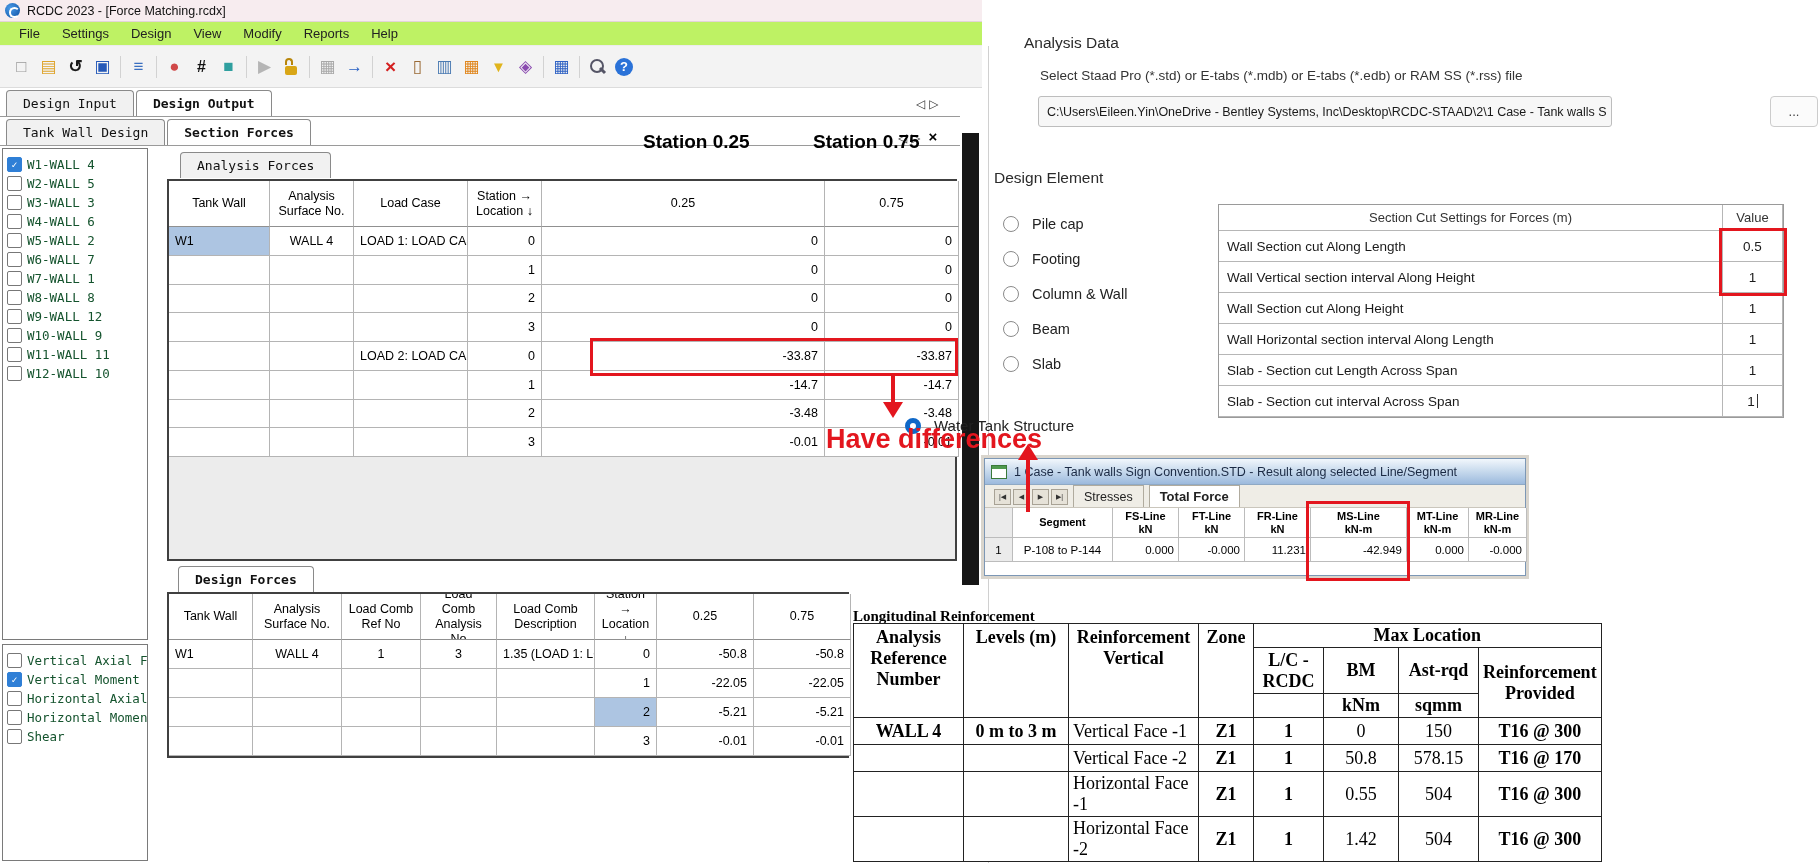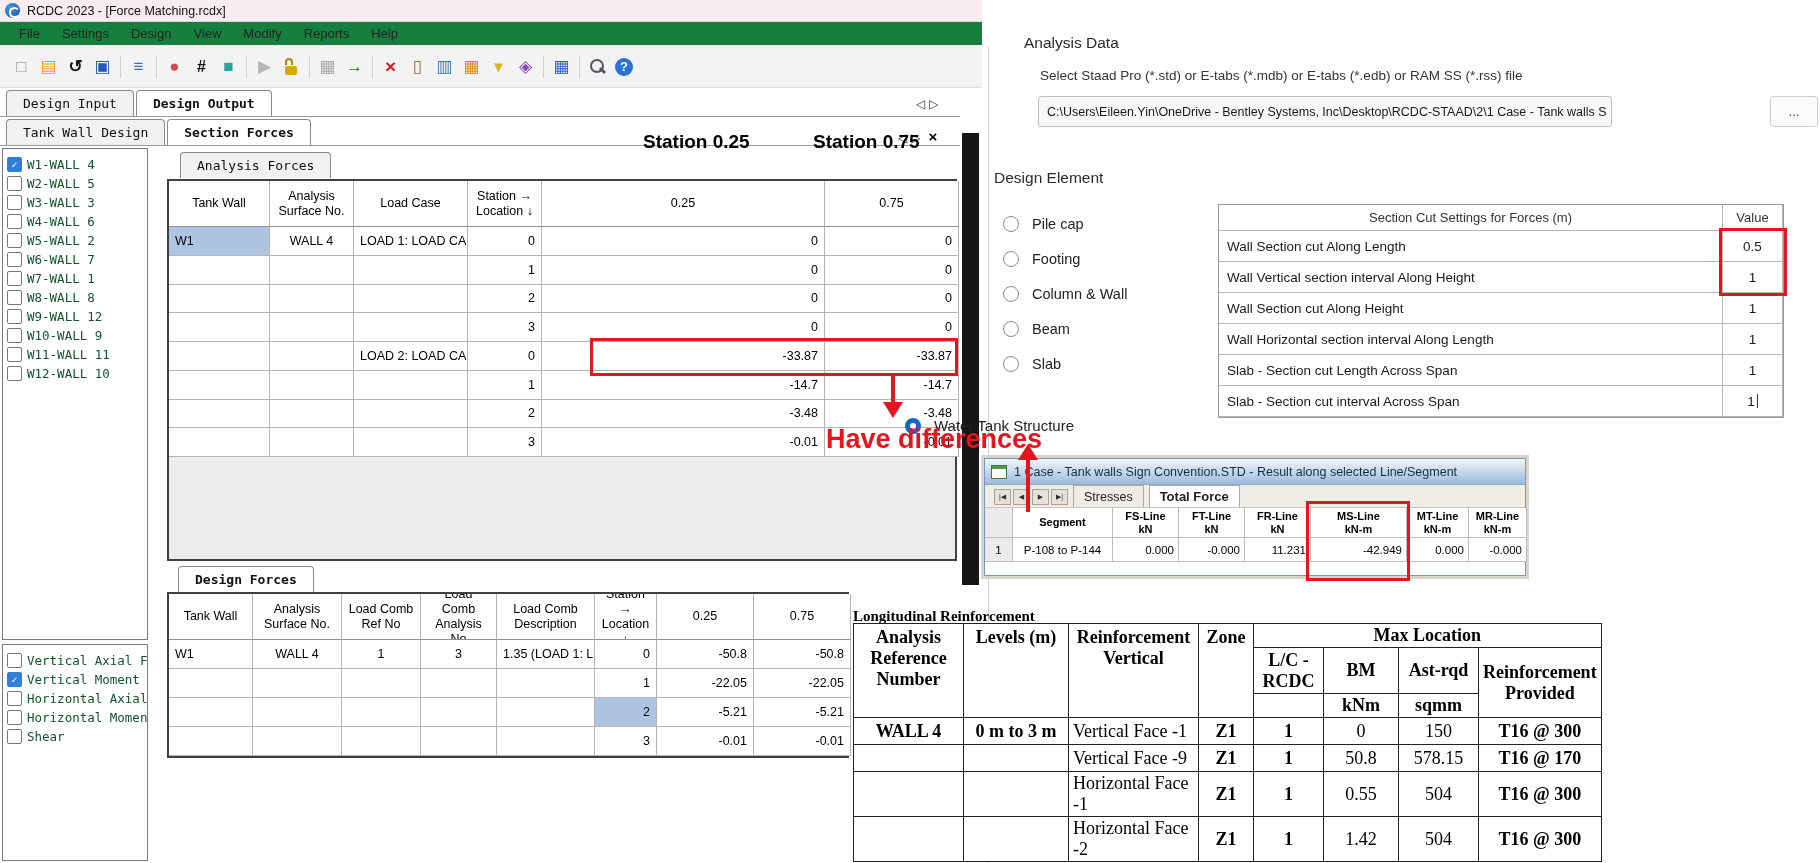"File" .menubar { background: #15803d -> #bef264 }
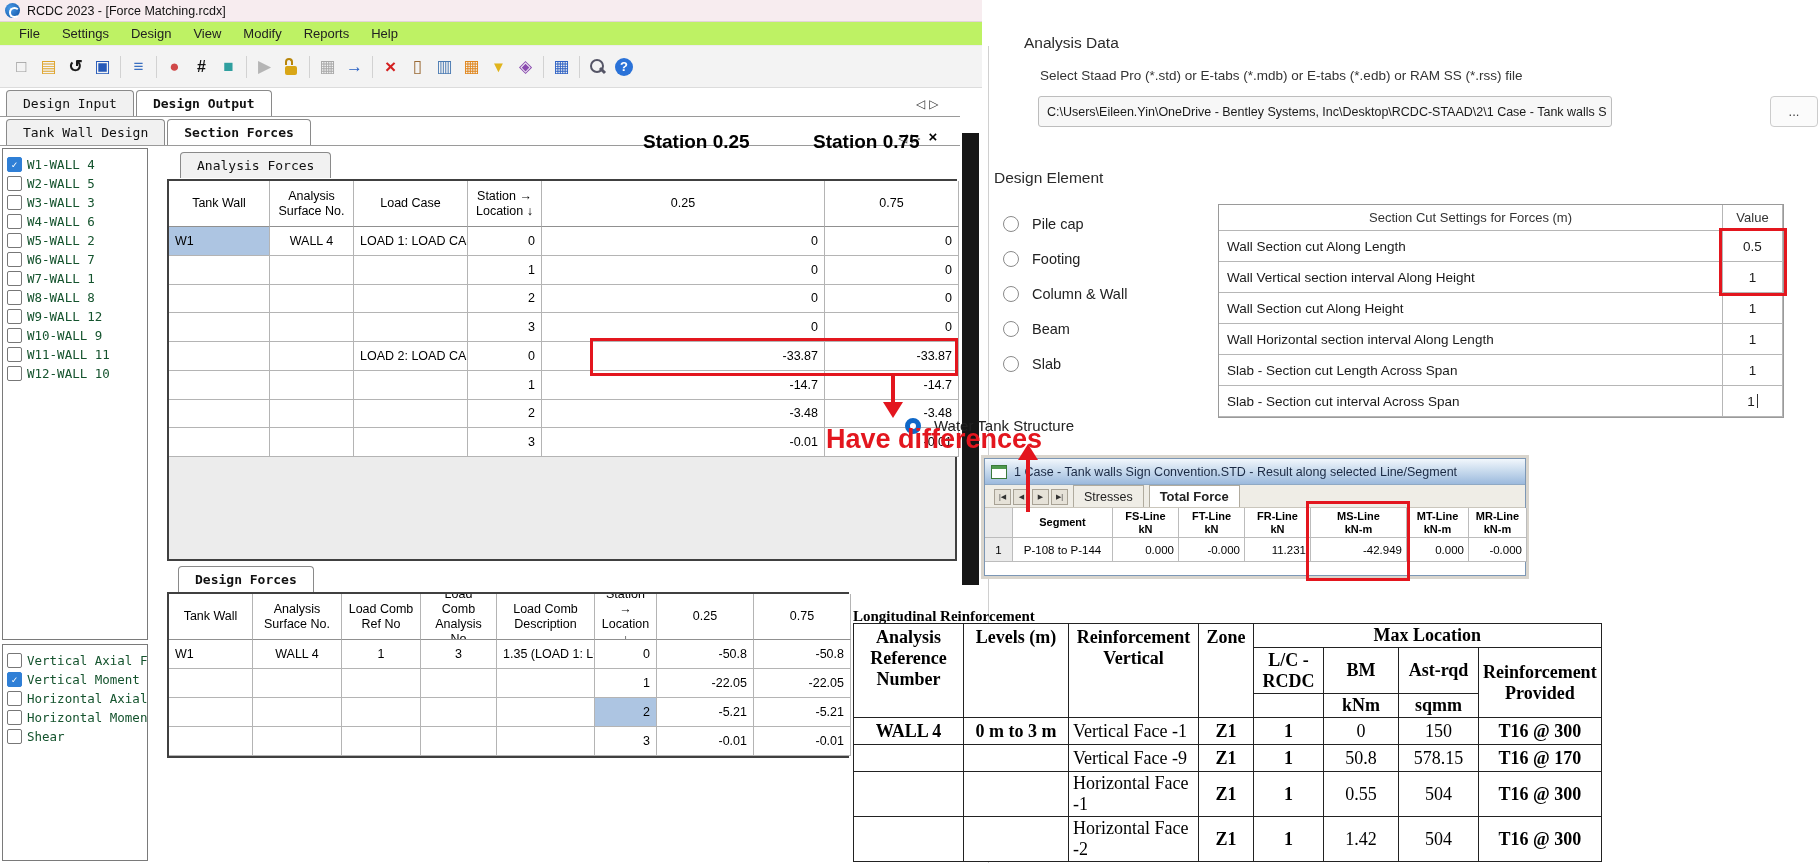"Vertical Face -9" td.dir { text: -9 -> -2 }
